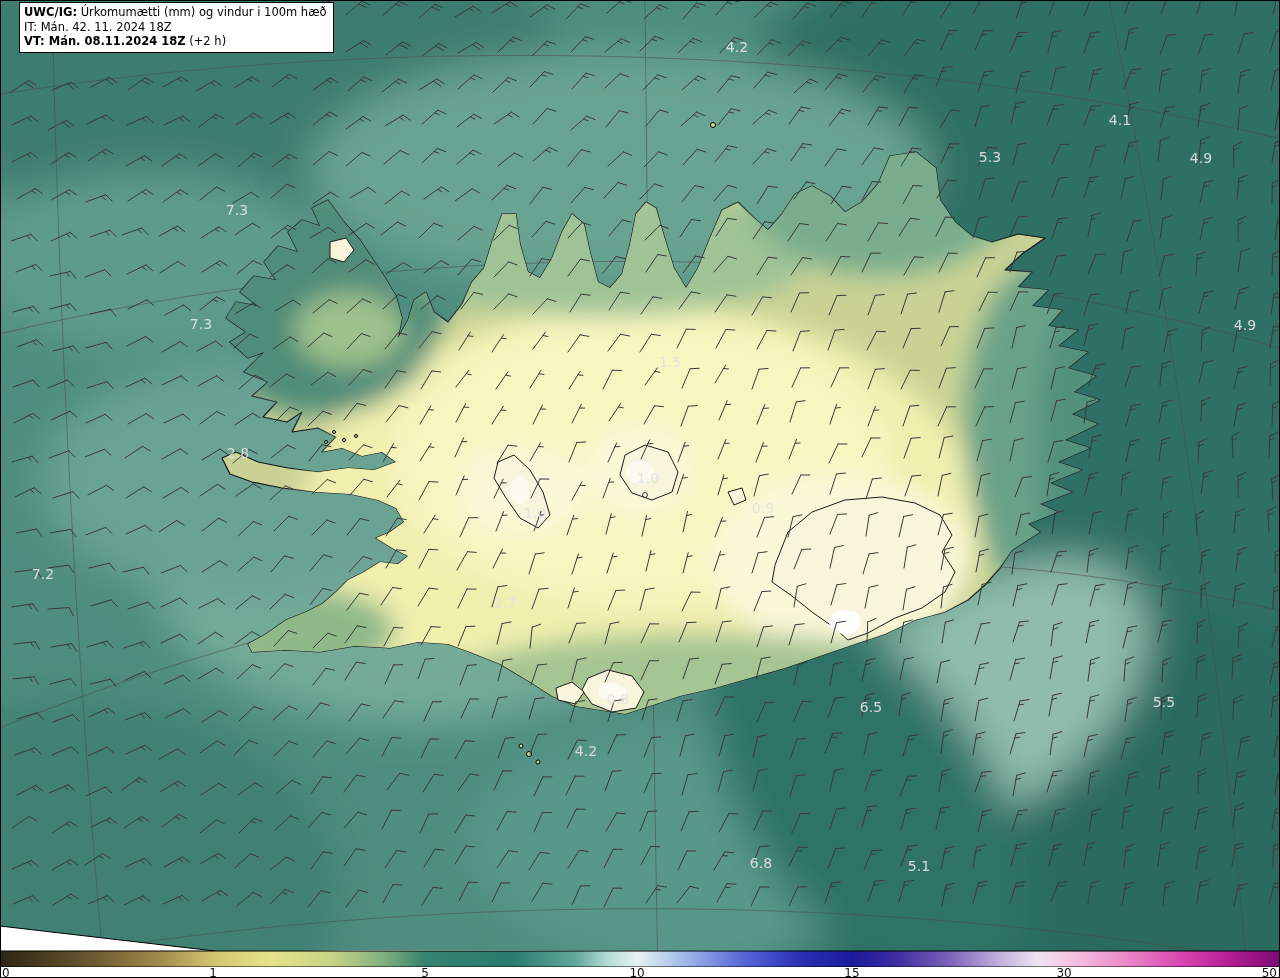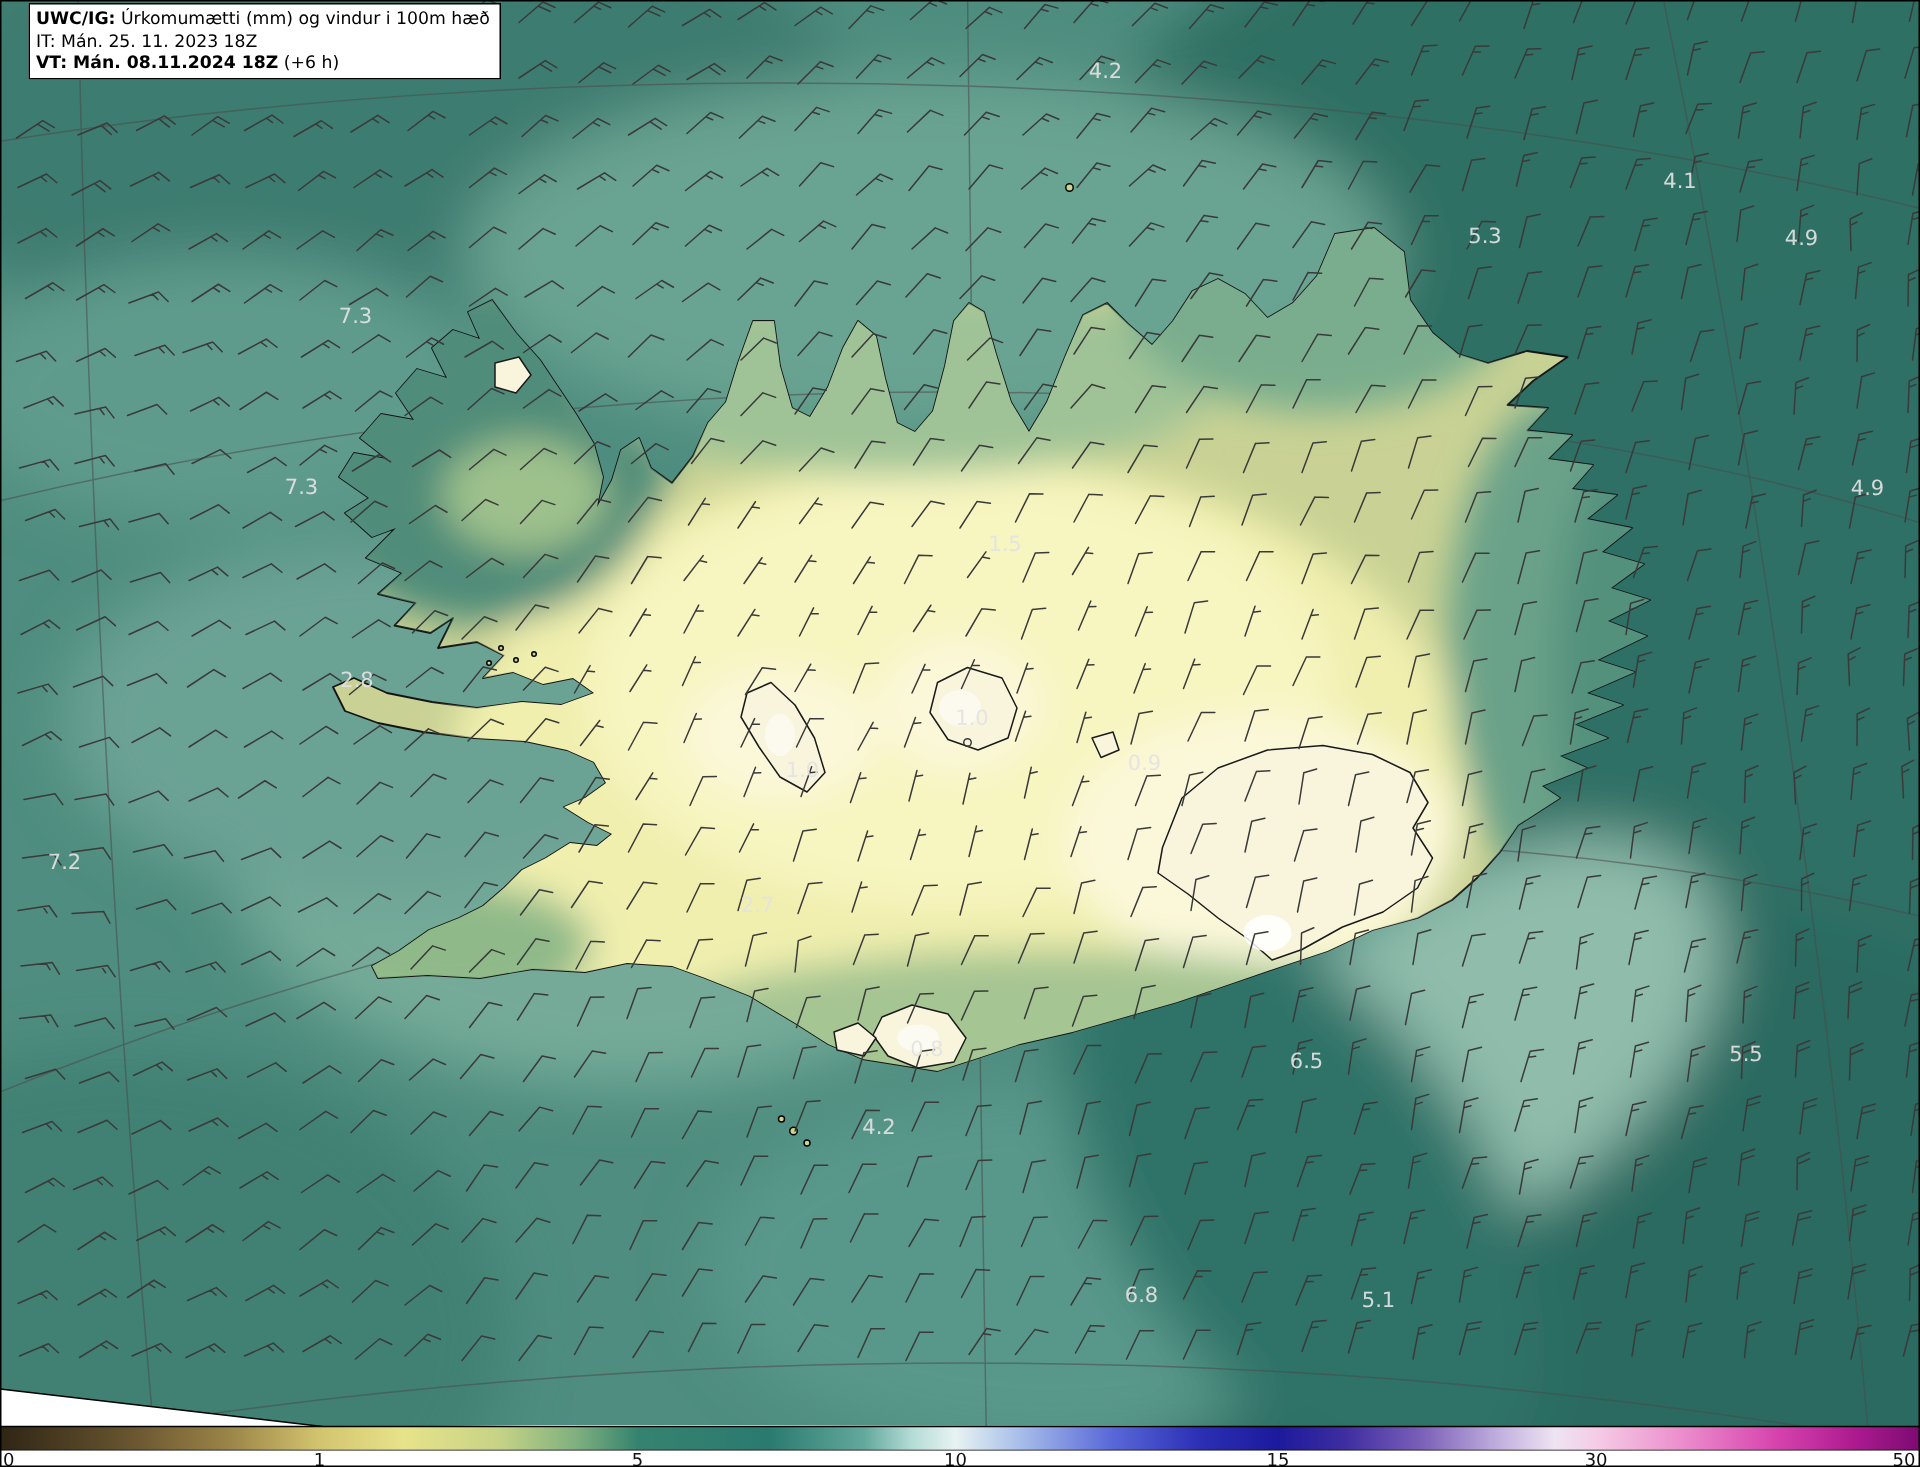"IT: Mán. 25. 11. 2023" div { text: 25. 11. 2023 -> 42. 11. 2024 }
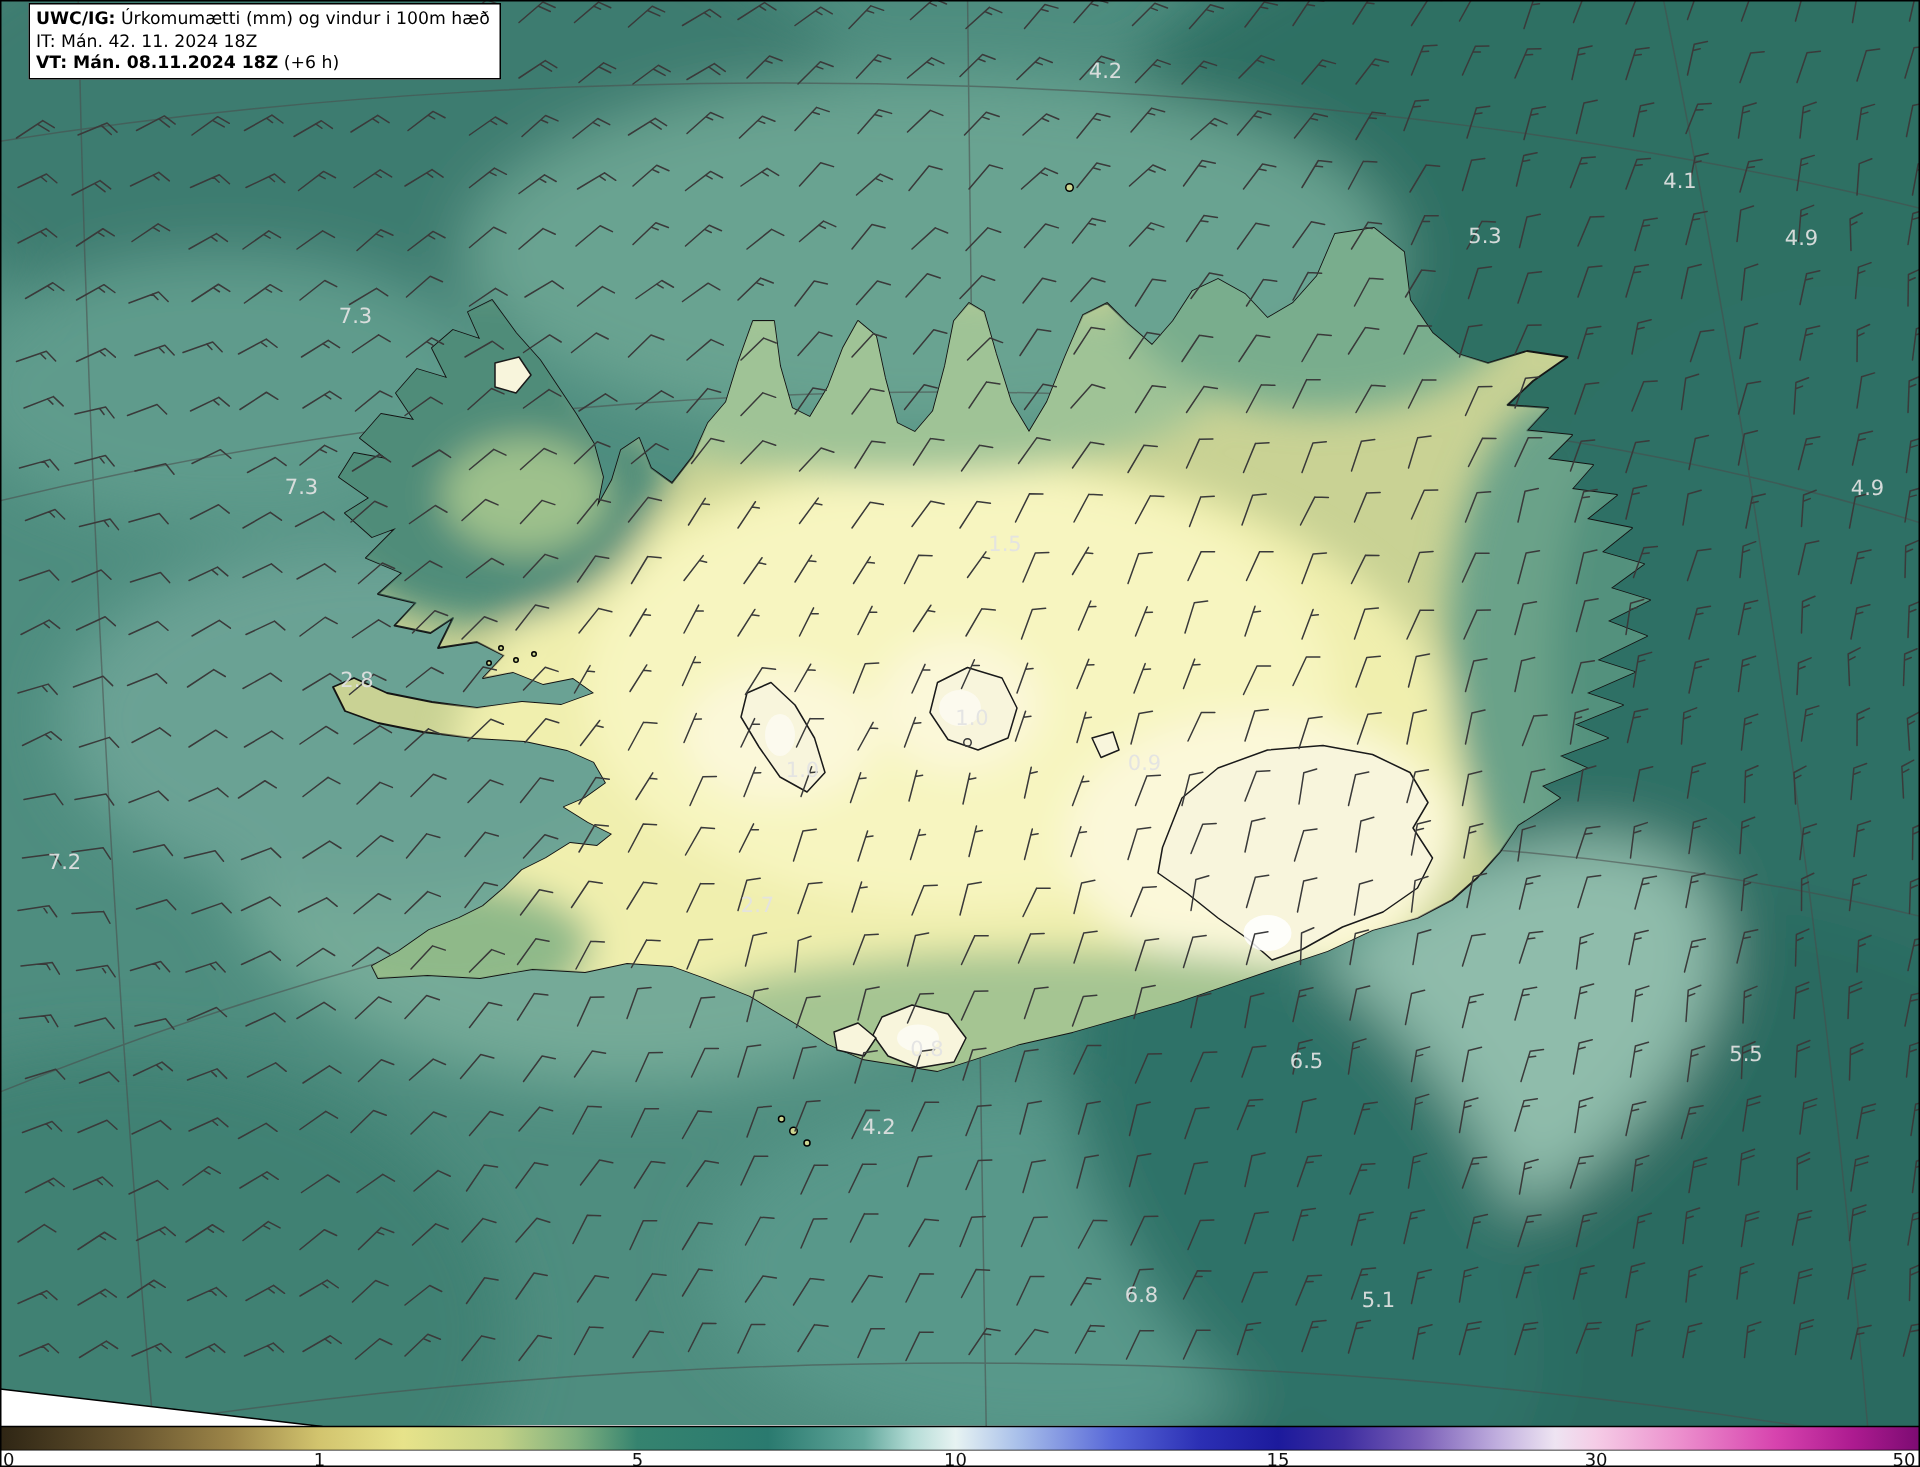"(+6 h)" span { text: +6 -> +2 }
